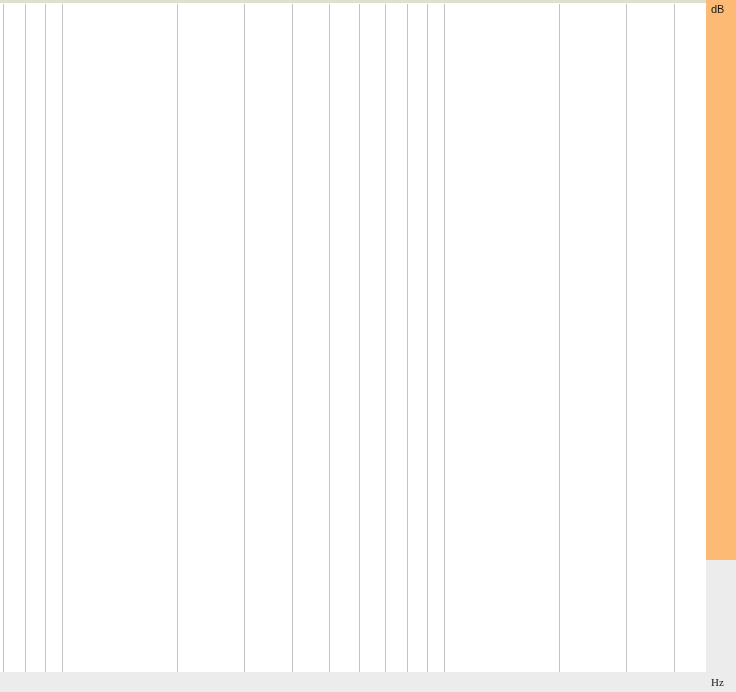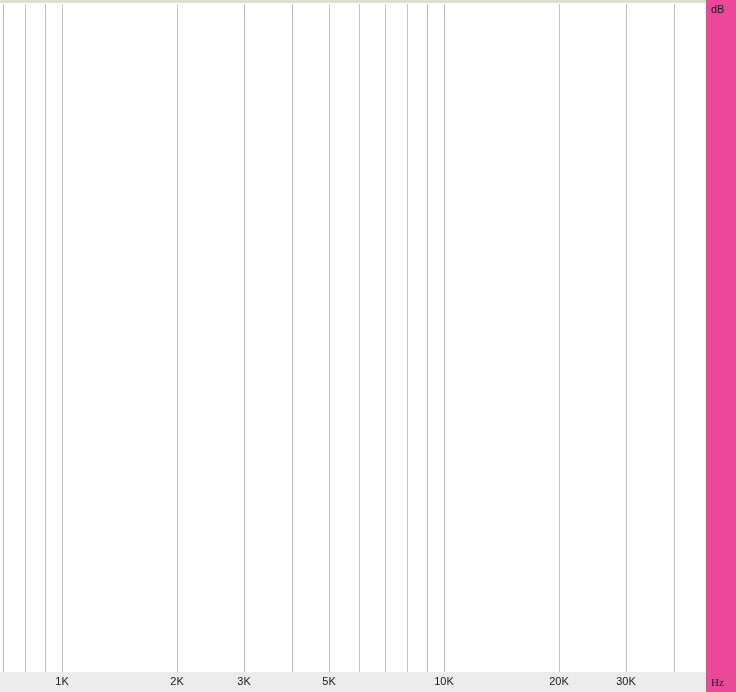"dB" .y-axis-band { background: #ec4899 -> #fdba74; height: 692px -> 560px }
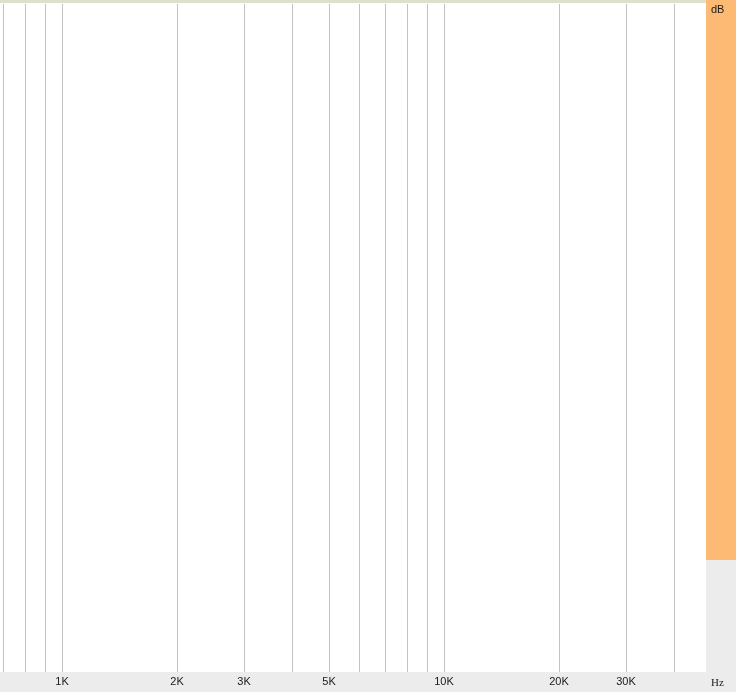"1K" div.x-axis-band { html: <div> <div>1K</div> <div>2K</div> <div>3K</div> <div>5K</div> <div>10K</div> <div>20K</div> <div>30K</div> </div> -> none }
